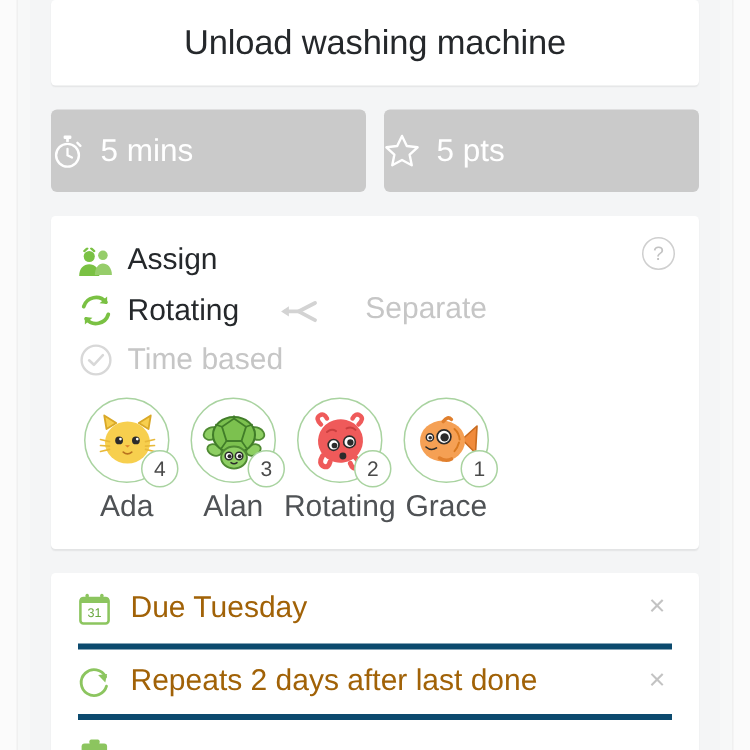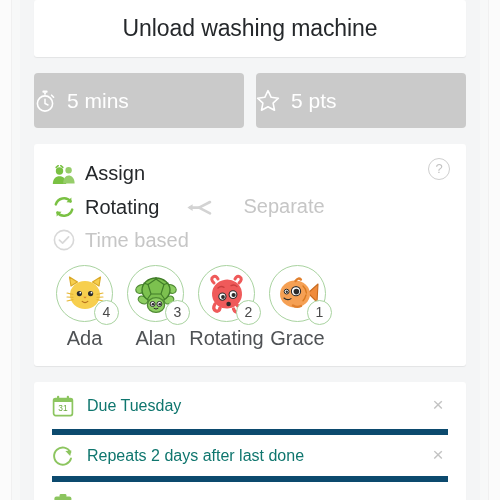"Due Tuesday" .sched-label { color: #0f766e -> #a16207; font-size: 16px -> 20px }
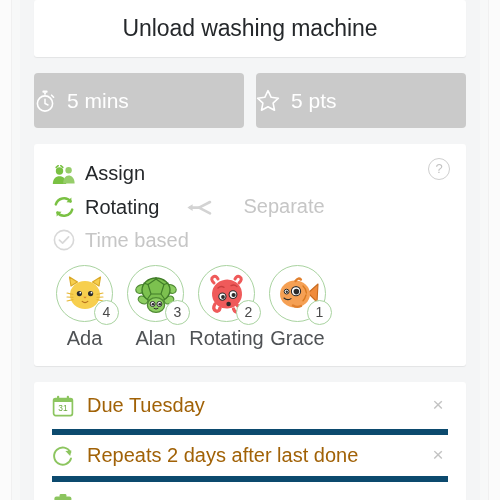"Repeats 2 days after last" .sched-row + .sched-row { border-top: 6px solid #0c4a6e -> 4px solid #0c4a6e }
